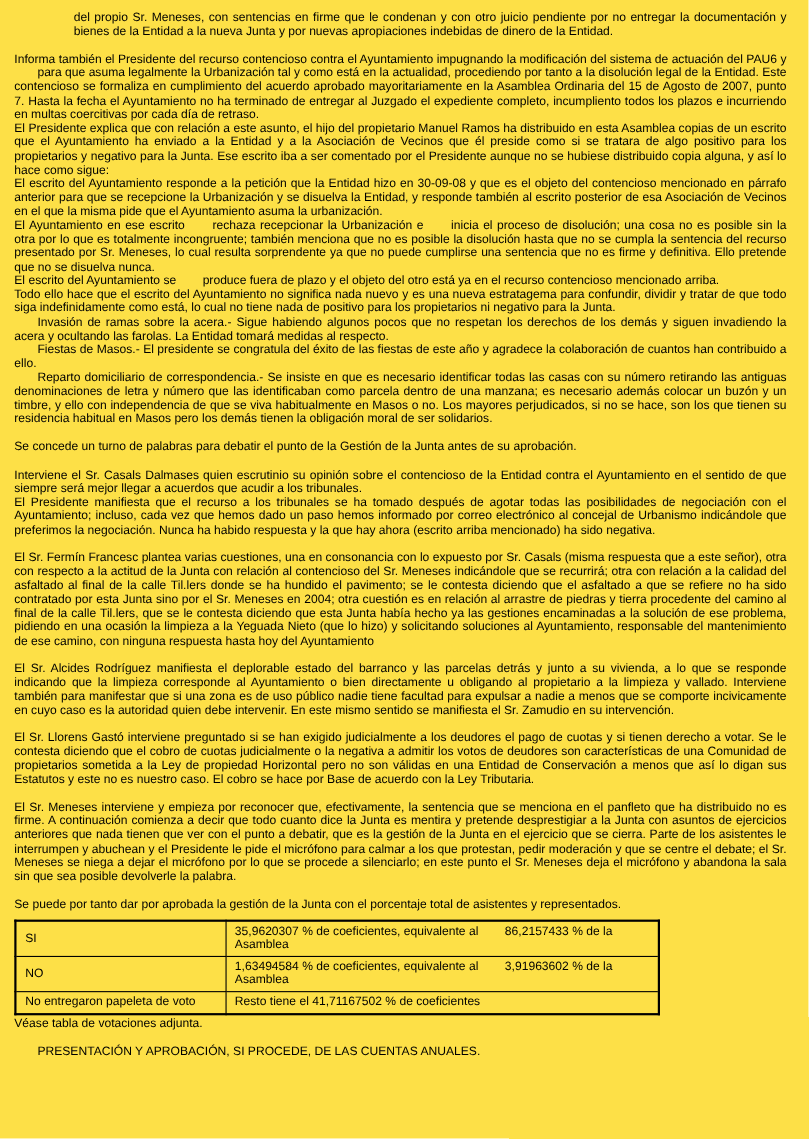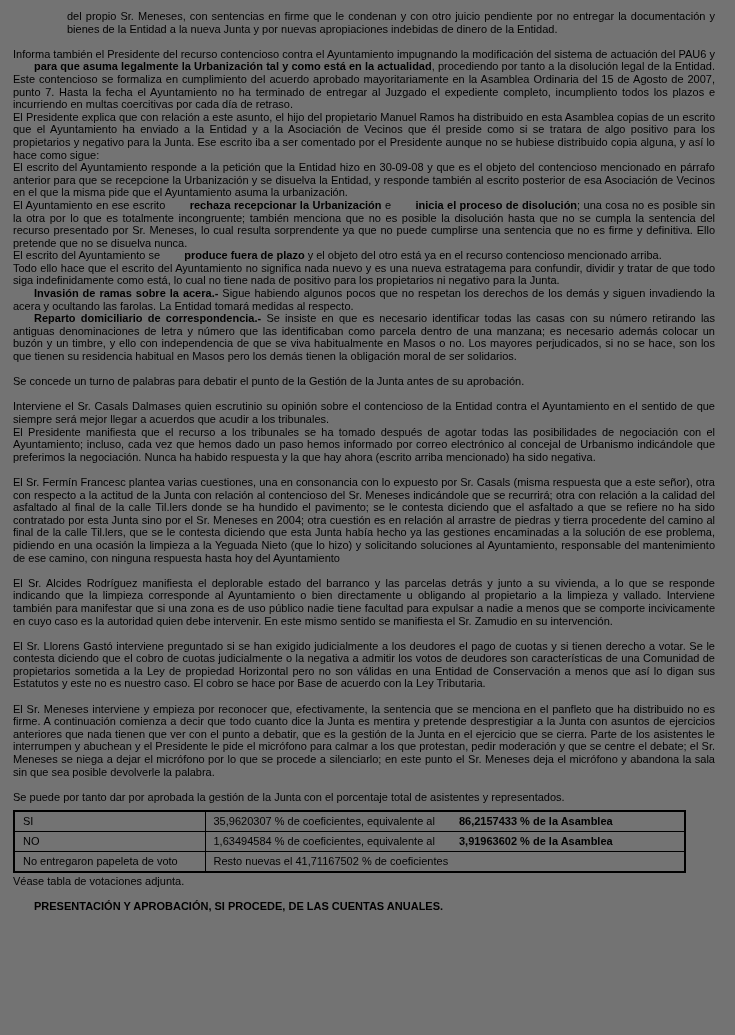"del propio Sr. Meneses, con" .page { background: #737373 -> #fde047 }
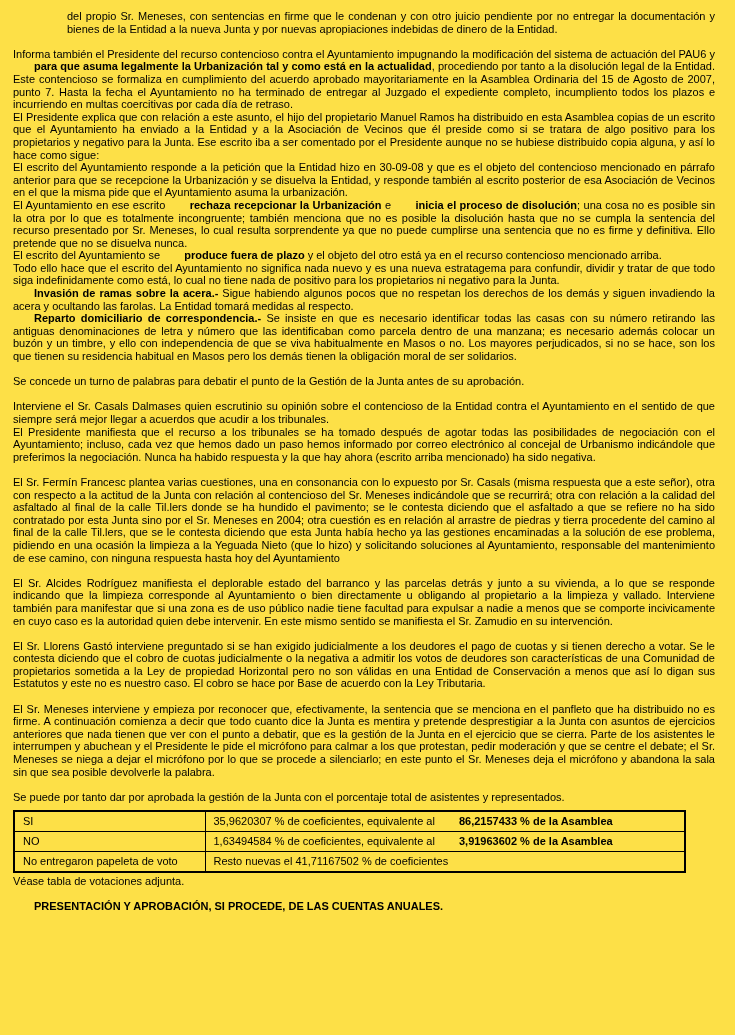"para que asuma legalmente la" .b { font-weight: bold -> normal }
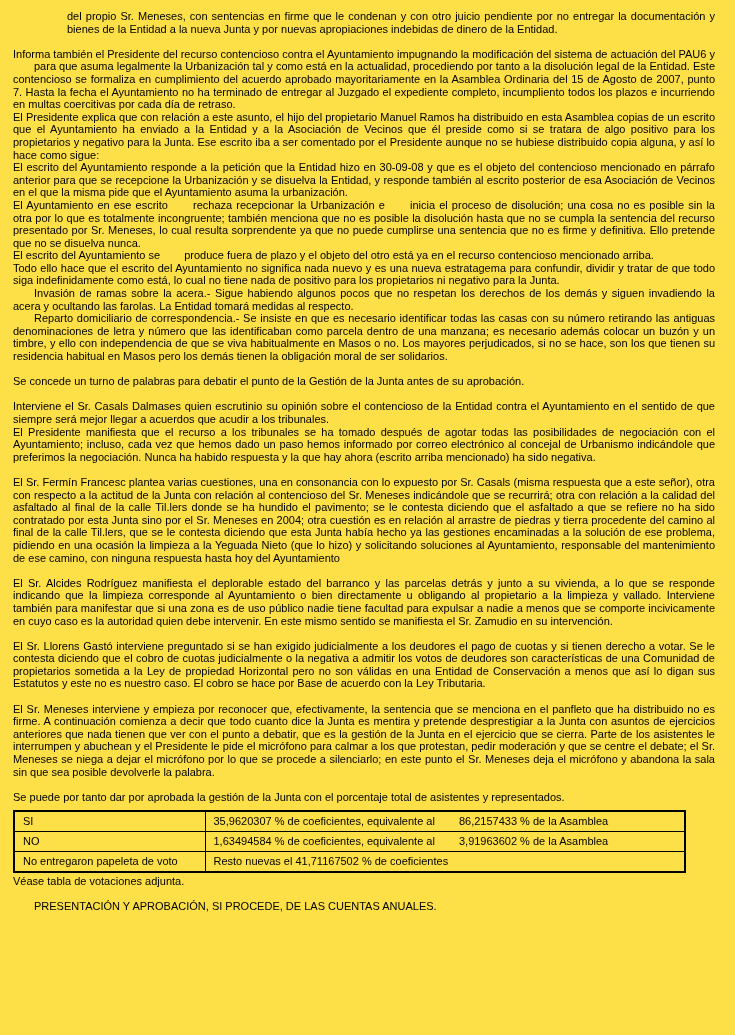"Fiestas de Masos.- El presidente" div.para { html: none -> <div><span>Fiestas de Masos.-</span><span> El presidente se congratula del éxito de las fiestas de este año y agradece la colaboración de cuantos han contribuido a ello.</span></div> }
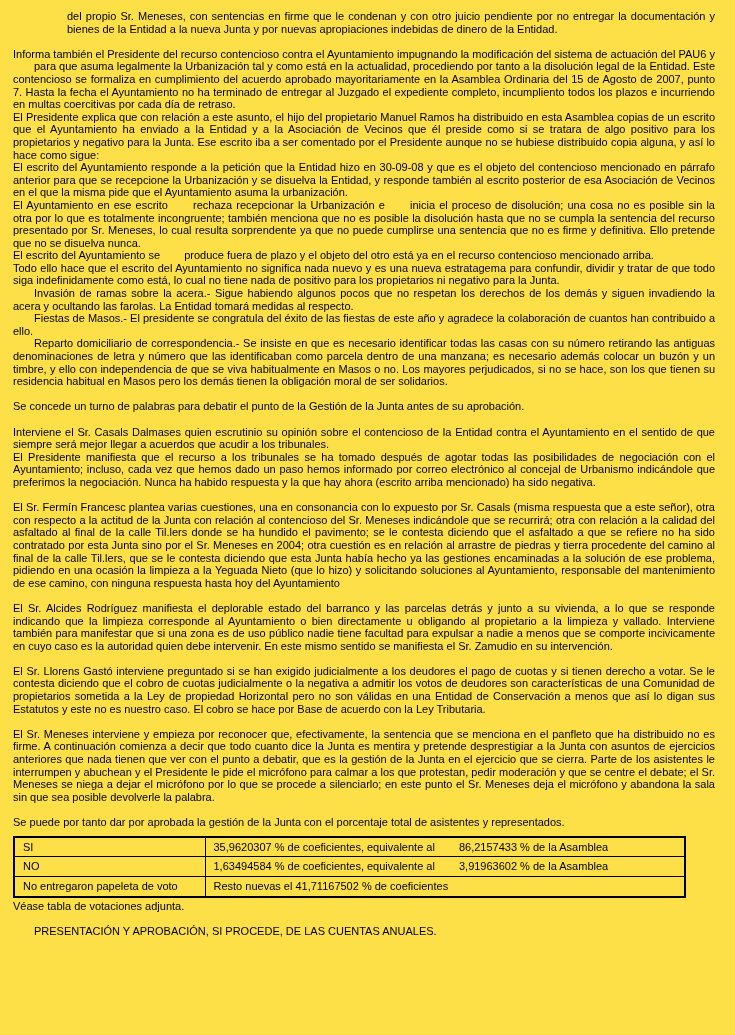"SI" table.vote-table { width: 673px -> 587px }
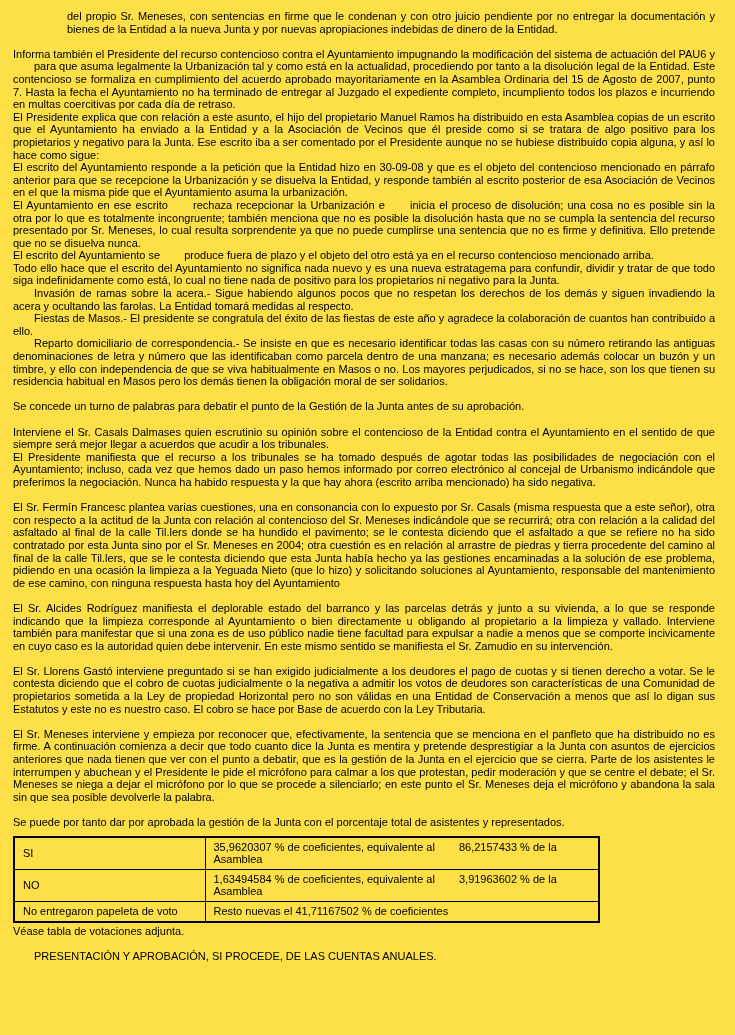"Resto nuevas el 41,71167502 %" span { text: nuevas -> tiene }
